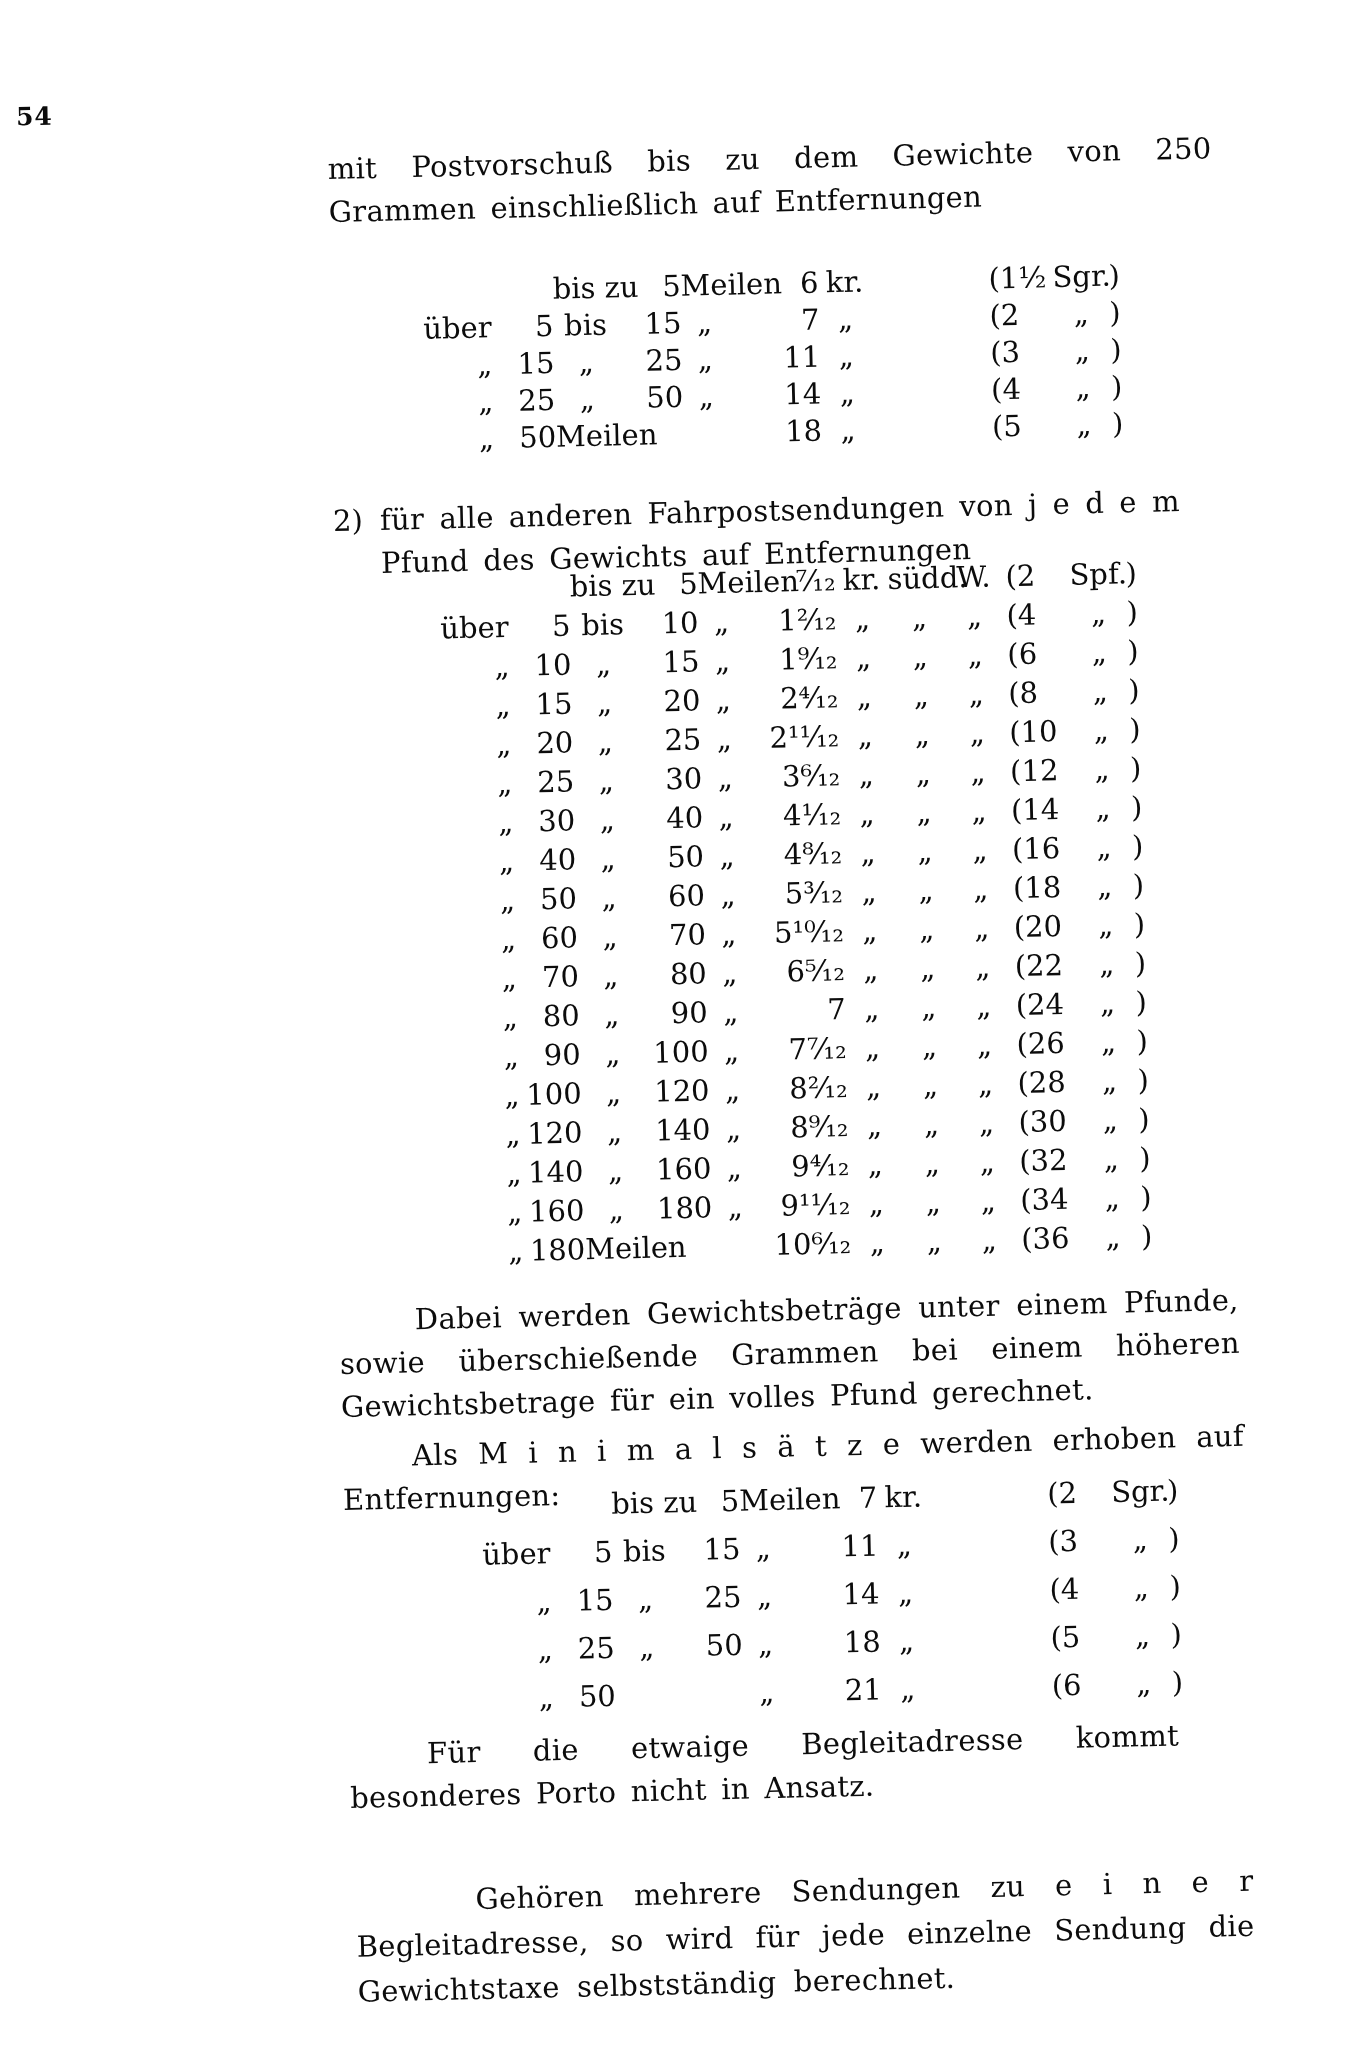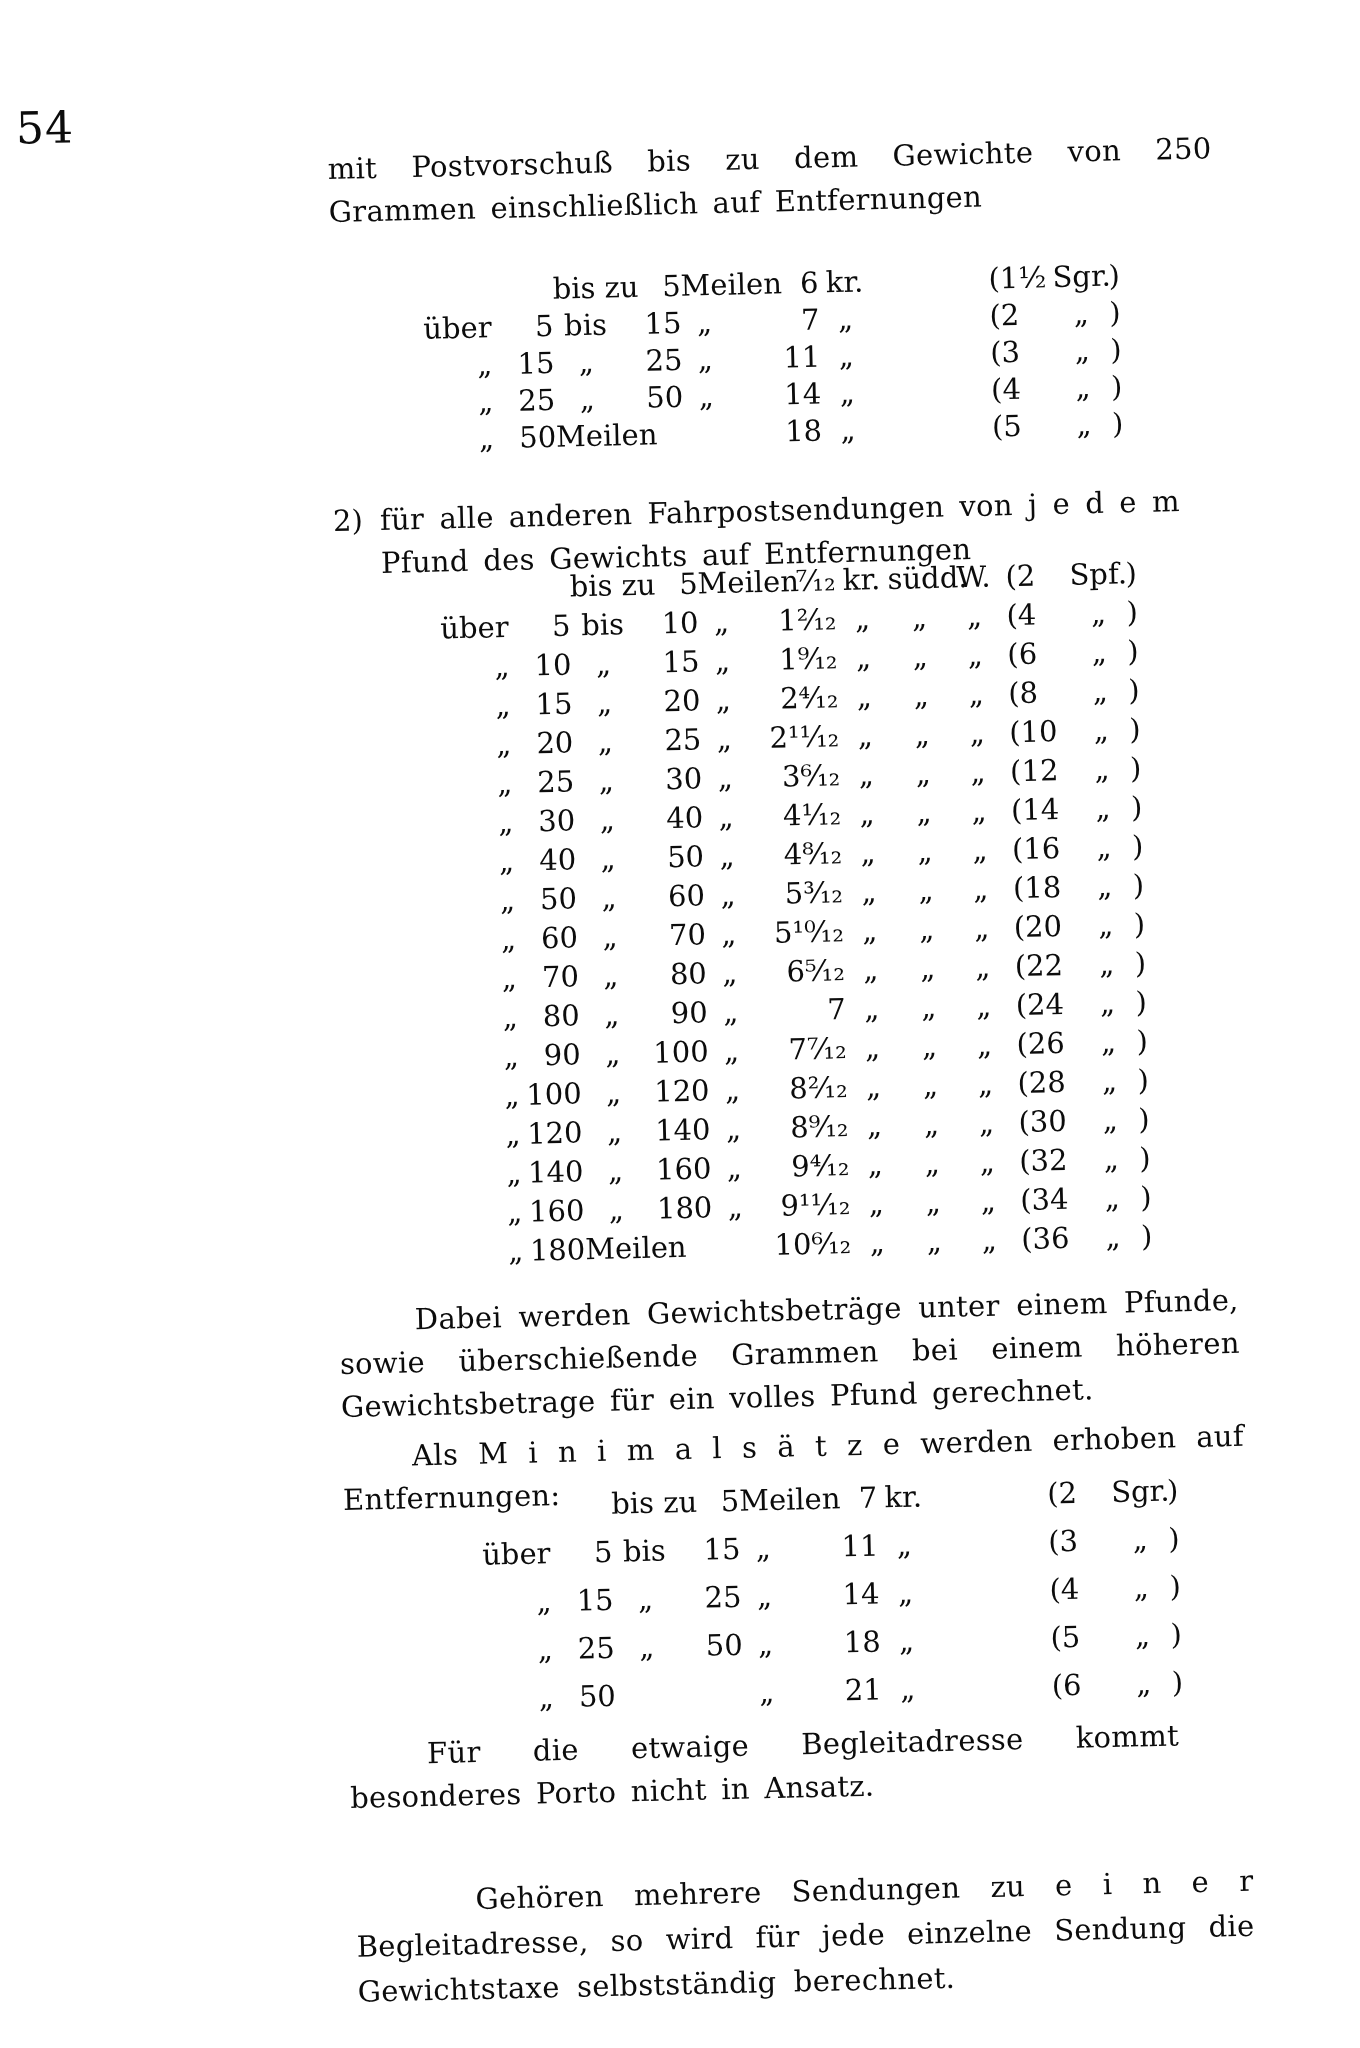"54" .page-number { font-size: 44px -> 25px; font-weight: normal -> bold }
